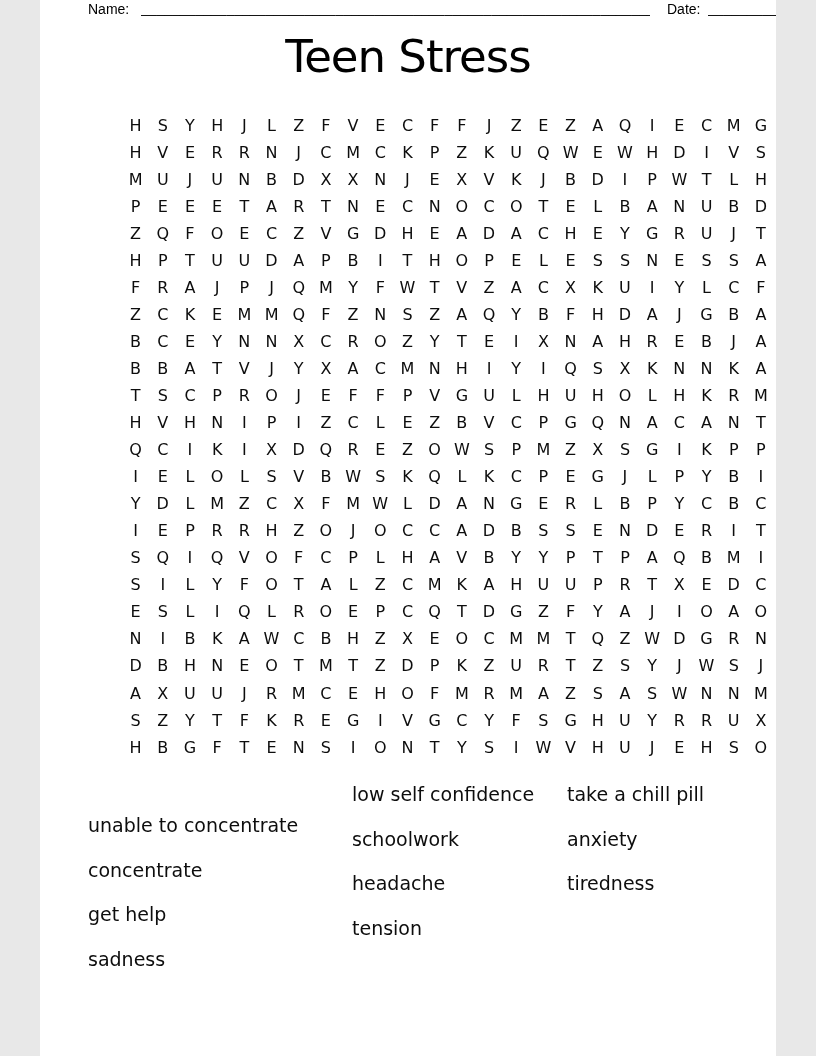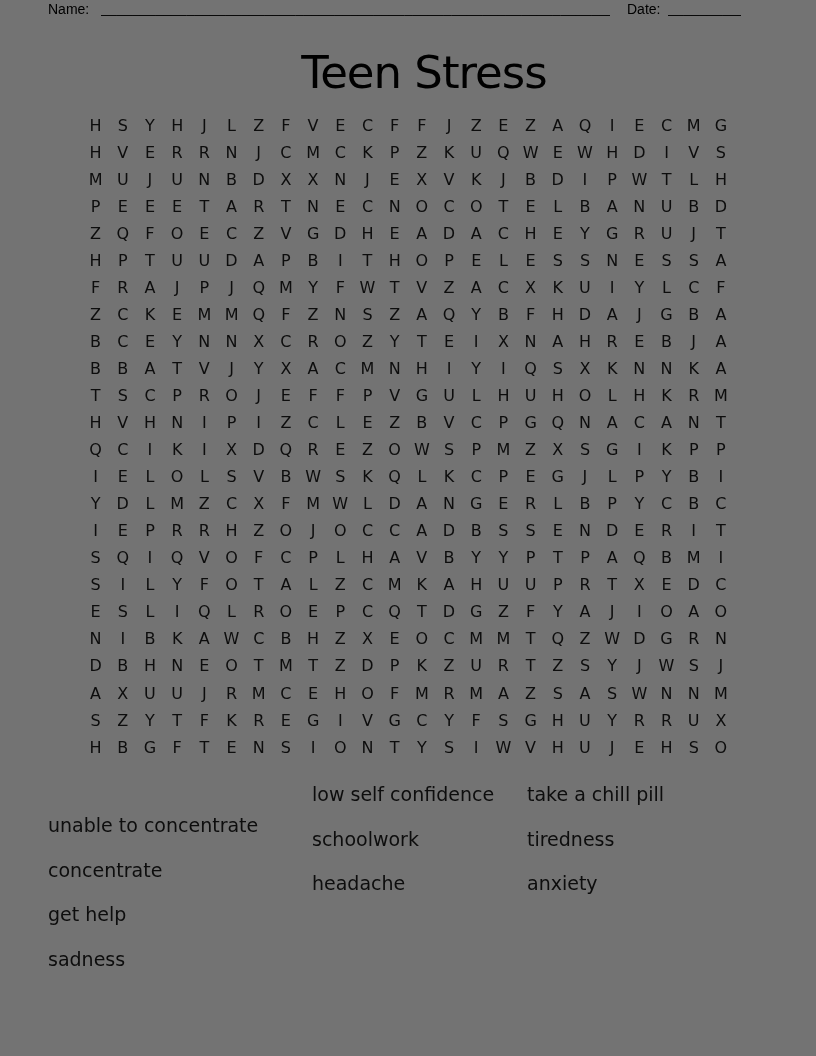"Name:" .page { background: #737373 -> #ffffff; width: 816px -> 736px }
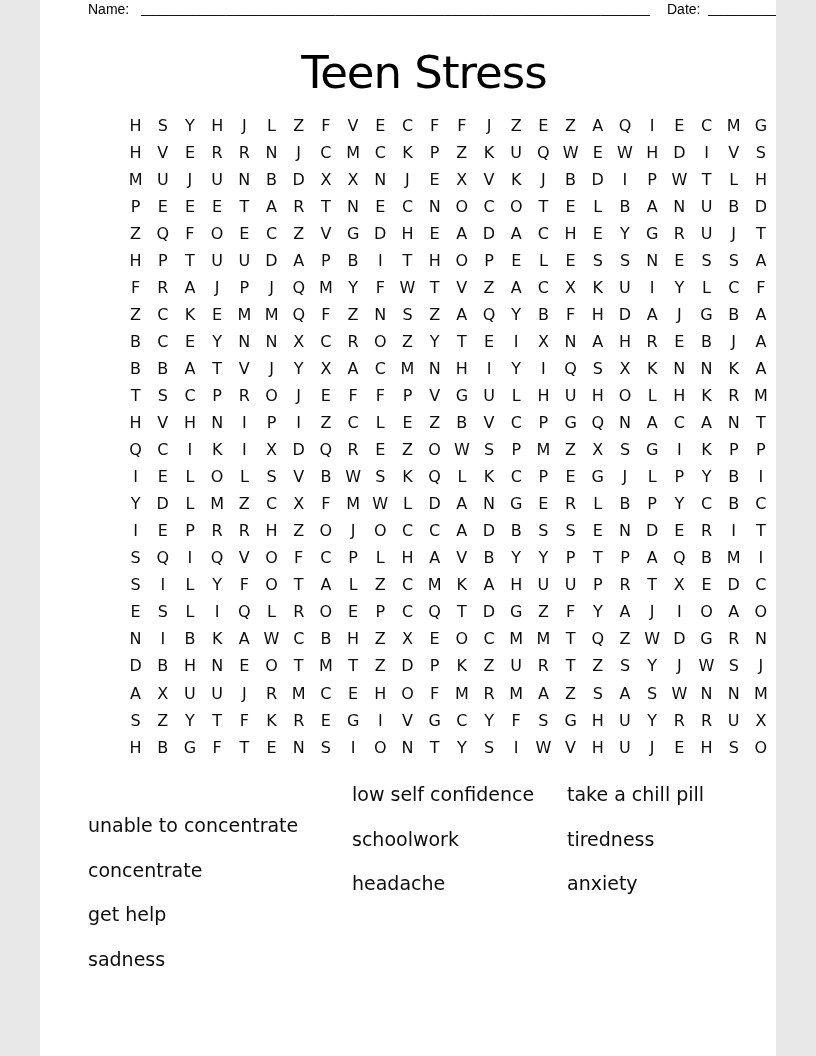"Teen Stress" .title { margin: 16px -> 0 }
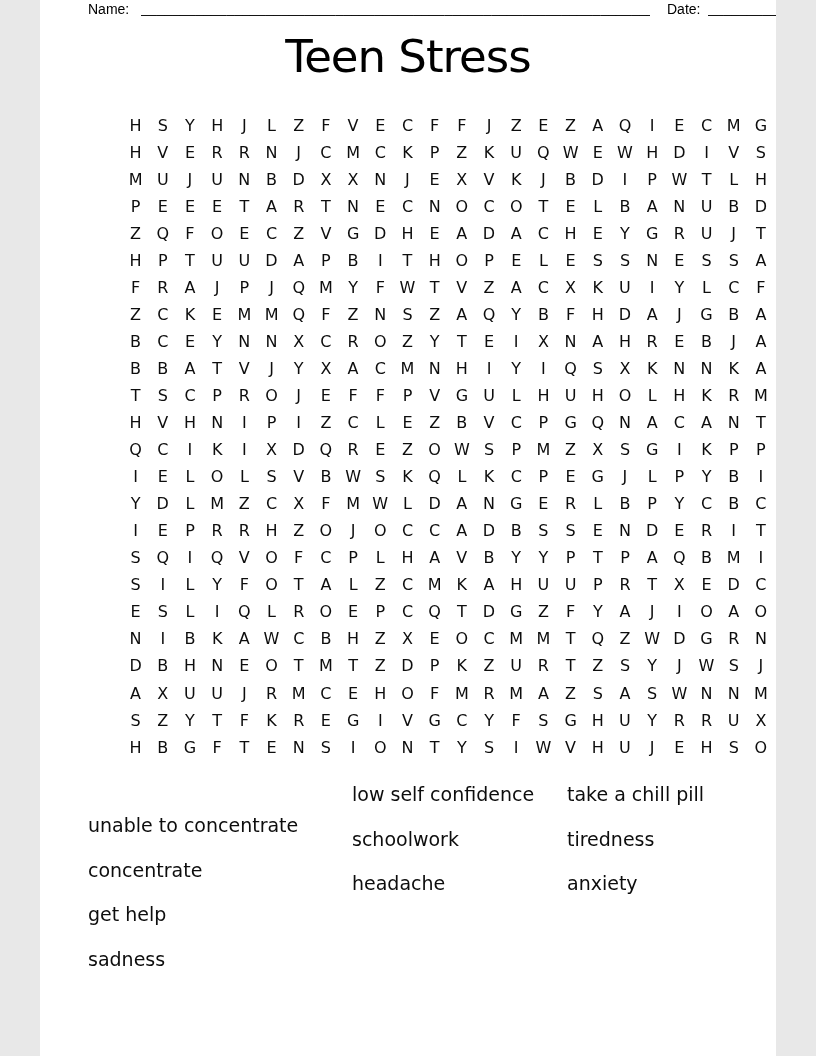"tiredness" span.word { order: before "anxiety" -> after "anxiety" }
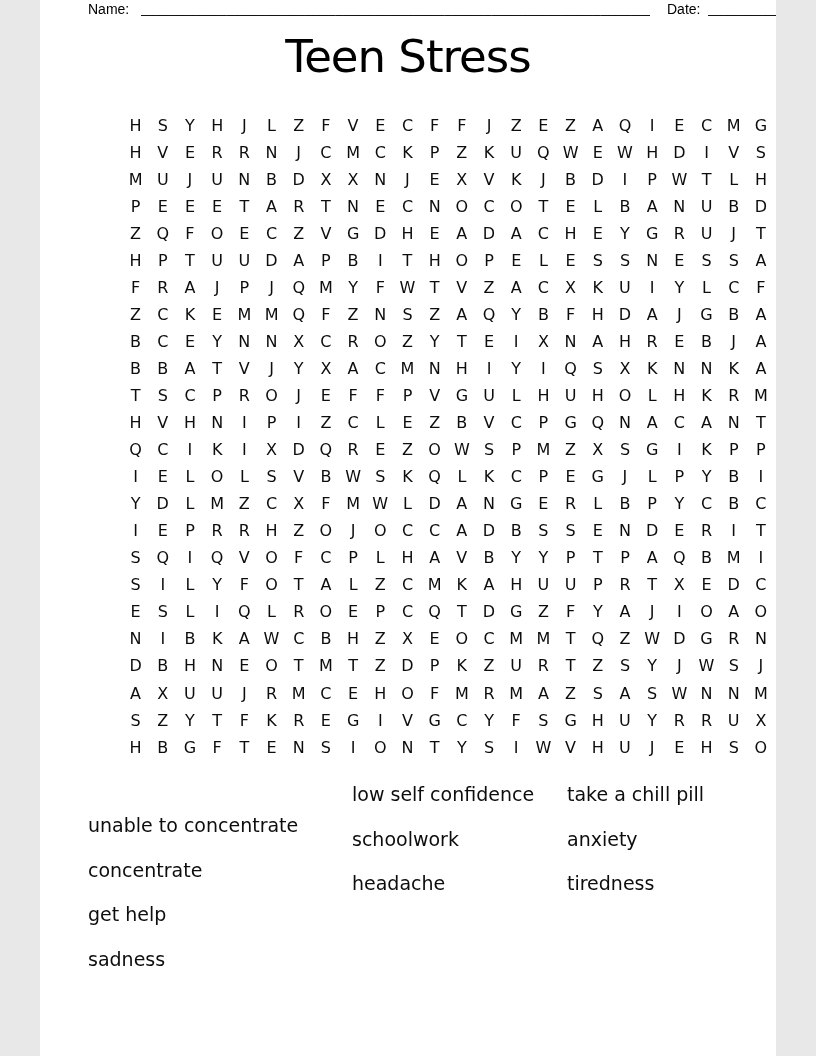"tension" span.word { html: none -> <span>tension</span> }
